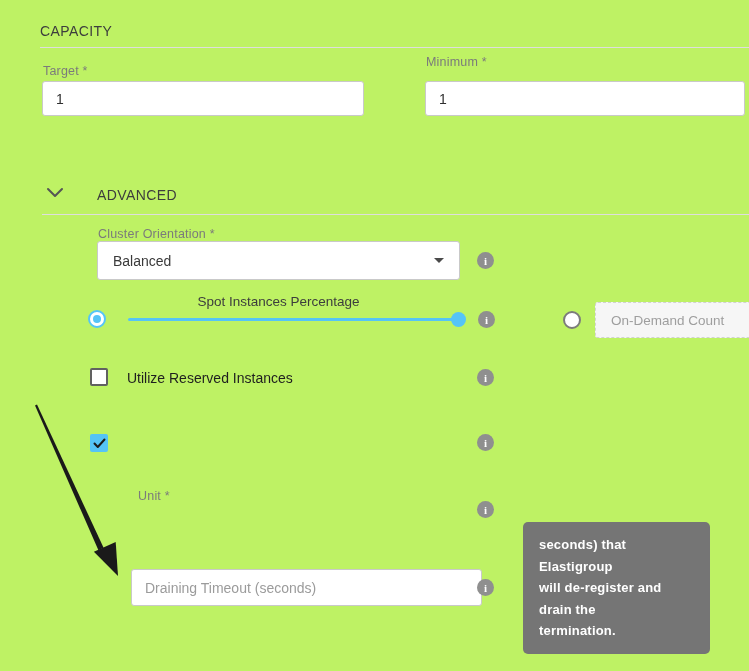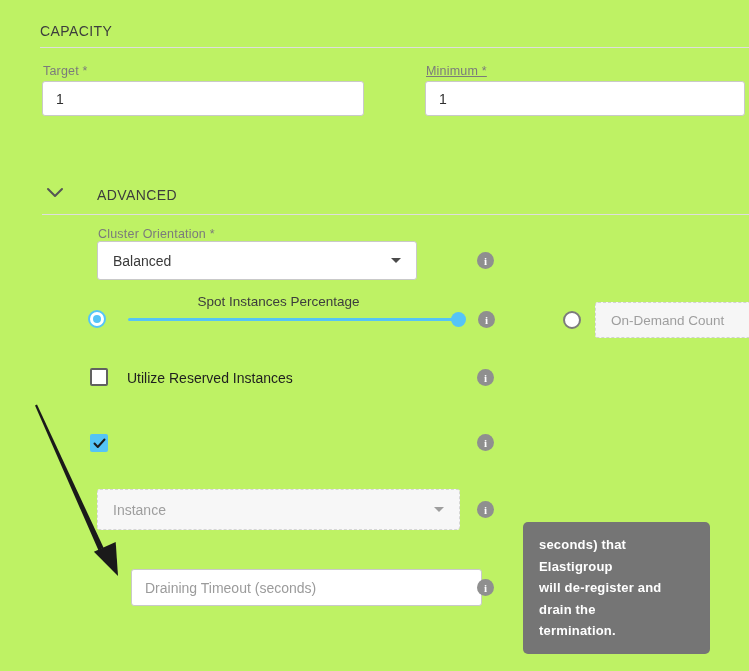"Minimum *" div.abs { text-decoration: underline -> none; top: 64px -> 55px }
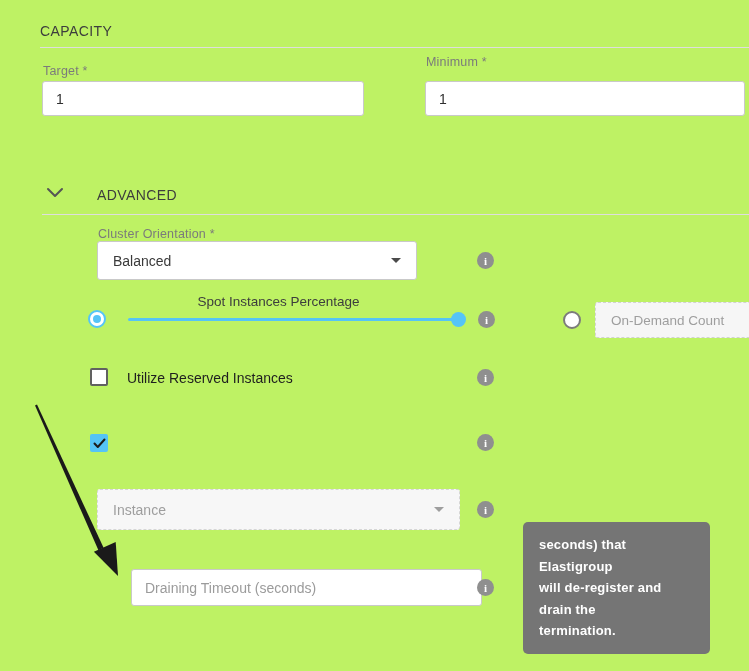"Balanced" div.abs { width: 320px -> 363px }
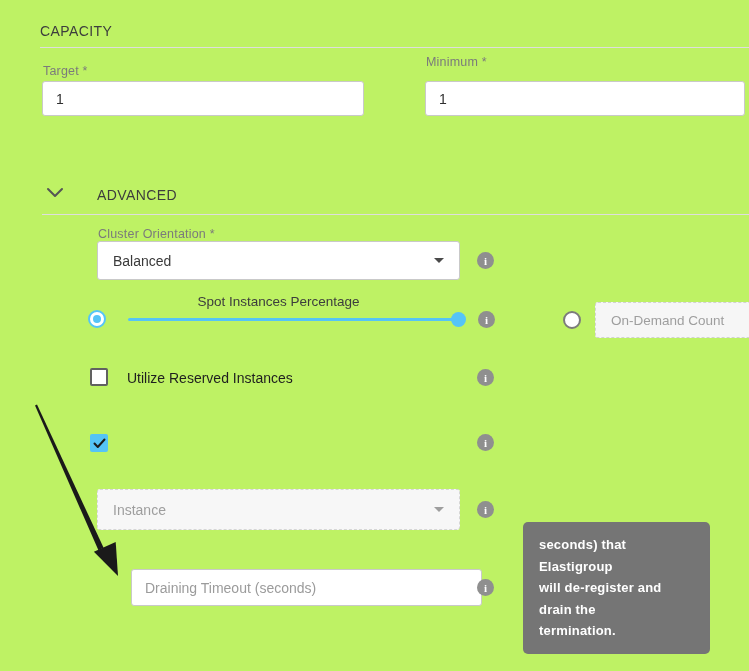"Instance" div.abs { html: <div> <span>Instance</span> <span></span> </div> -> none }
